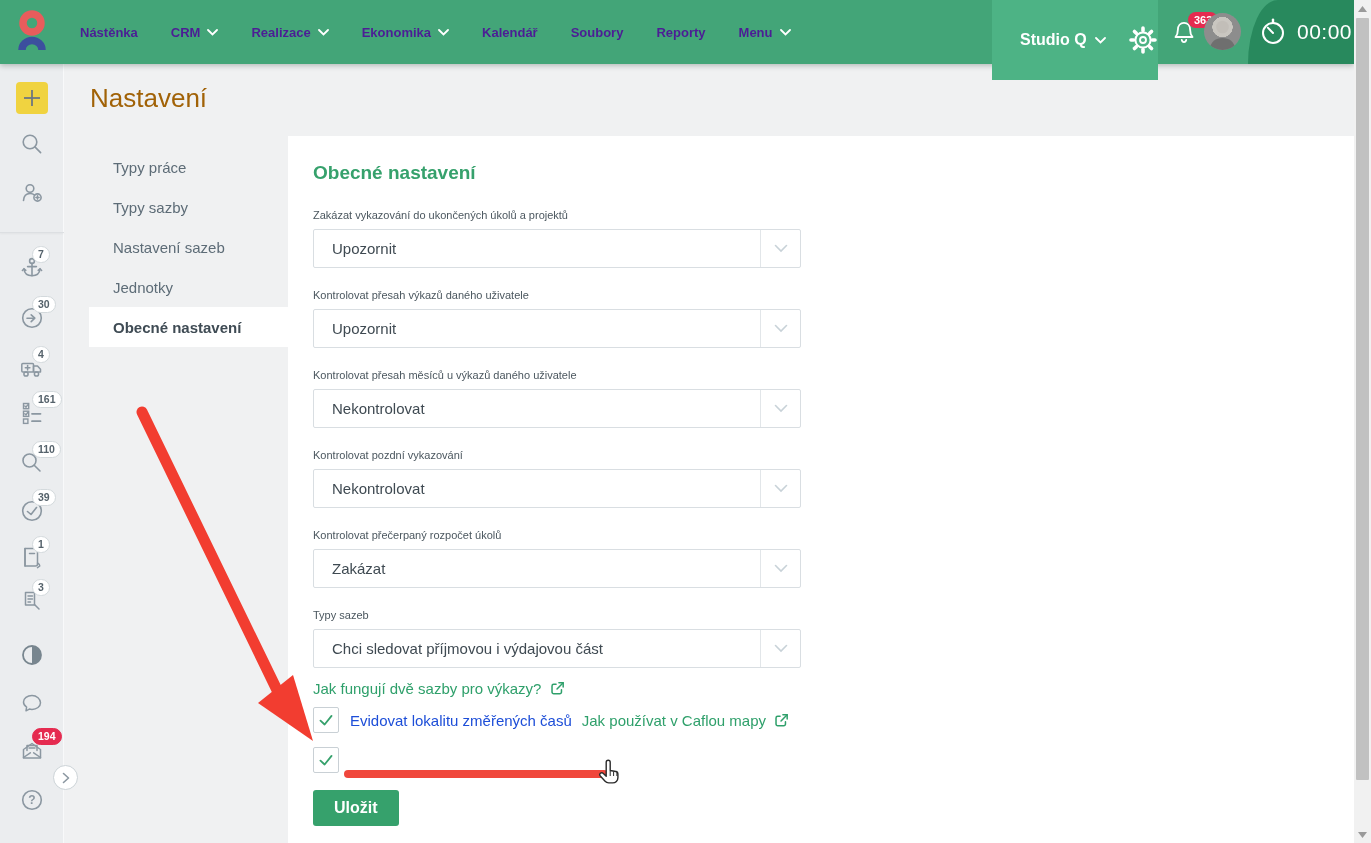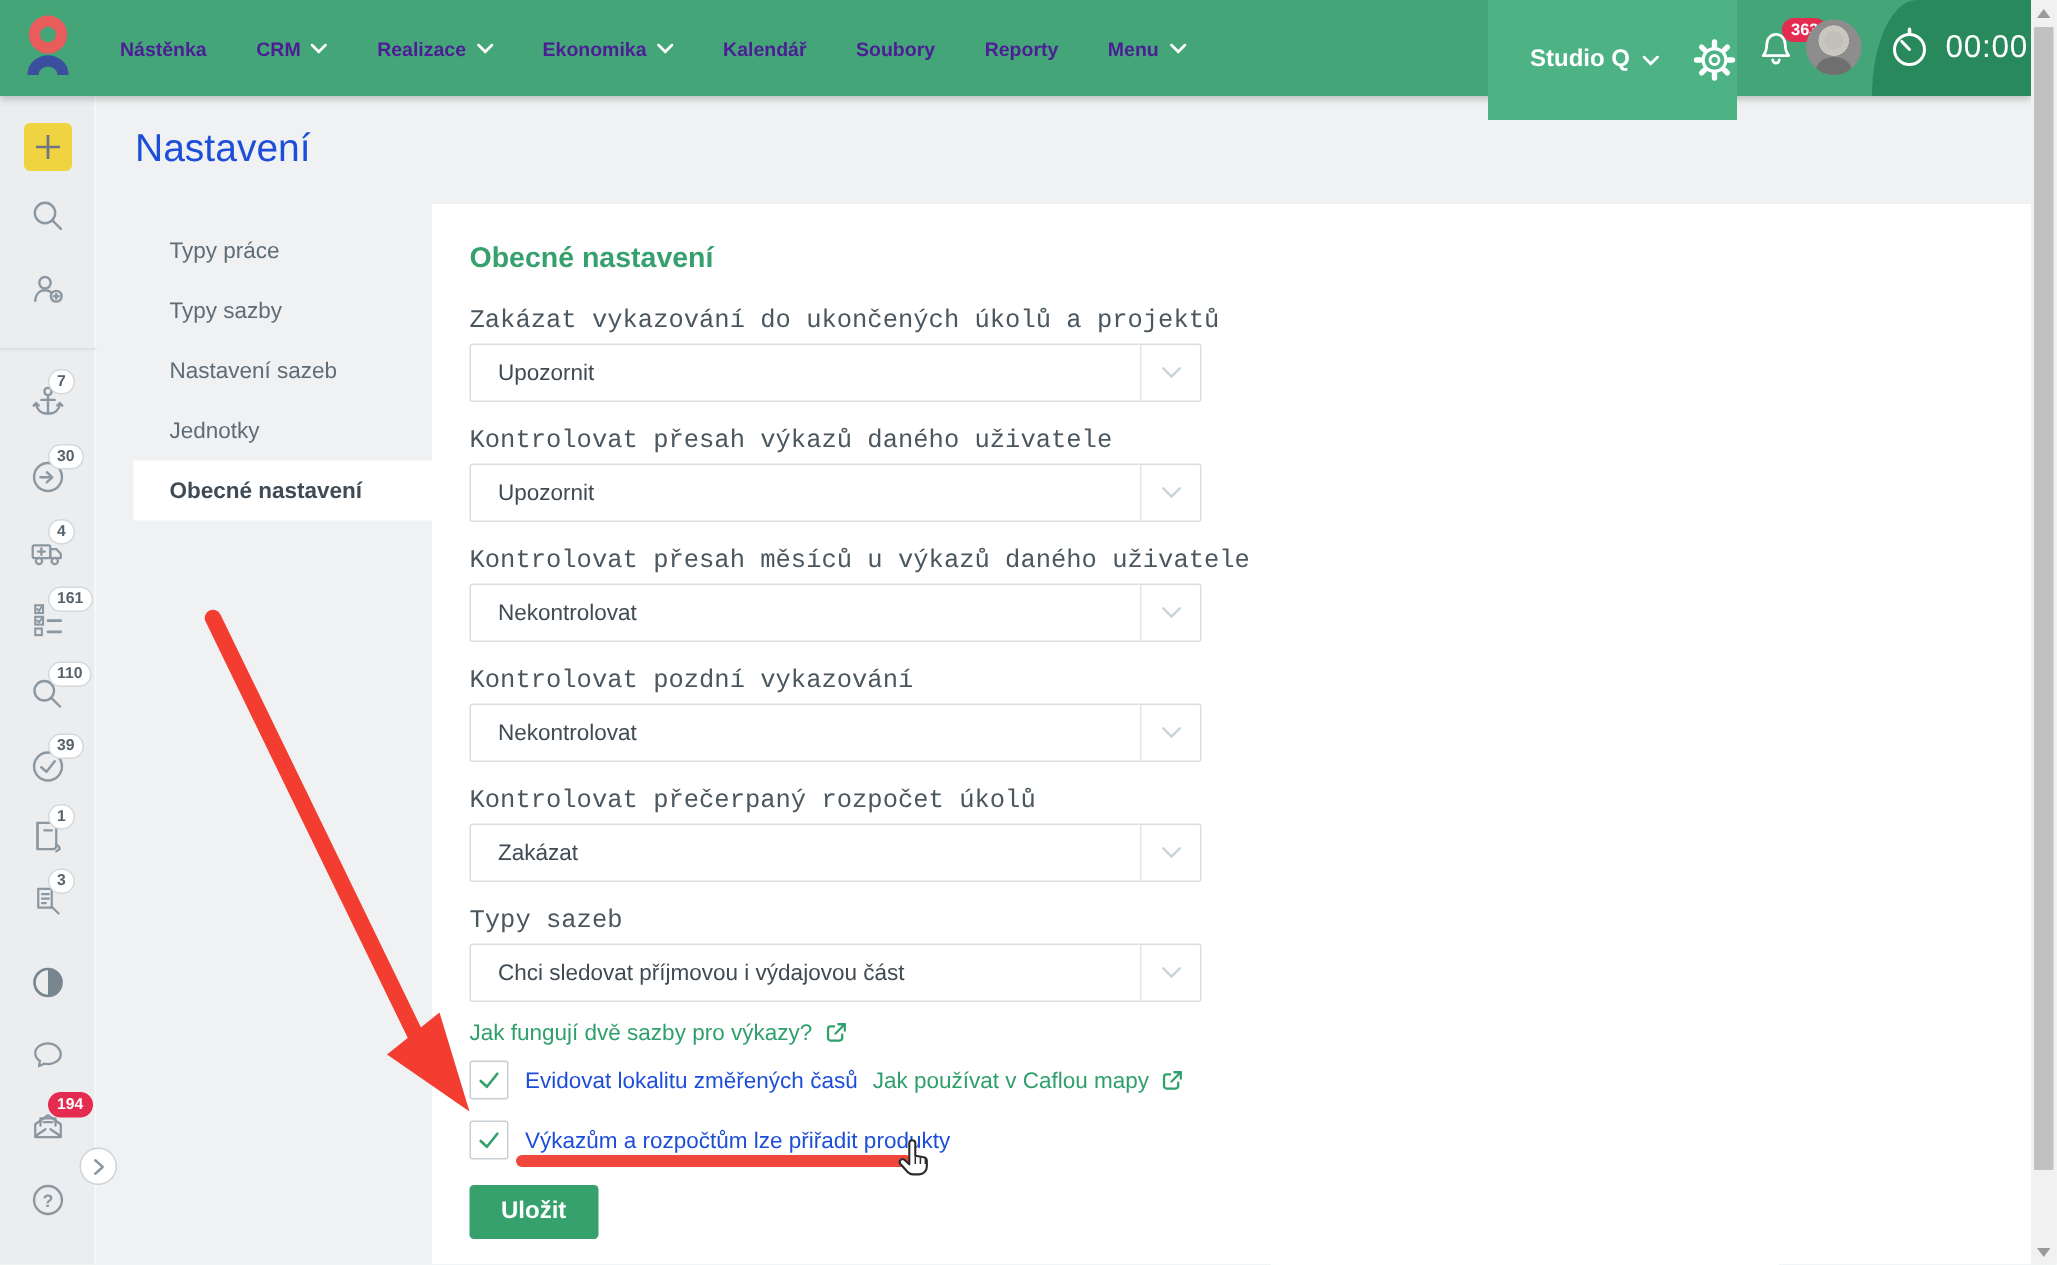"Nastavení" .page-title { color: #1d4ed8 -> #a16207 }
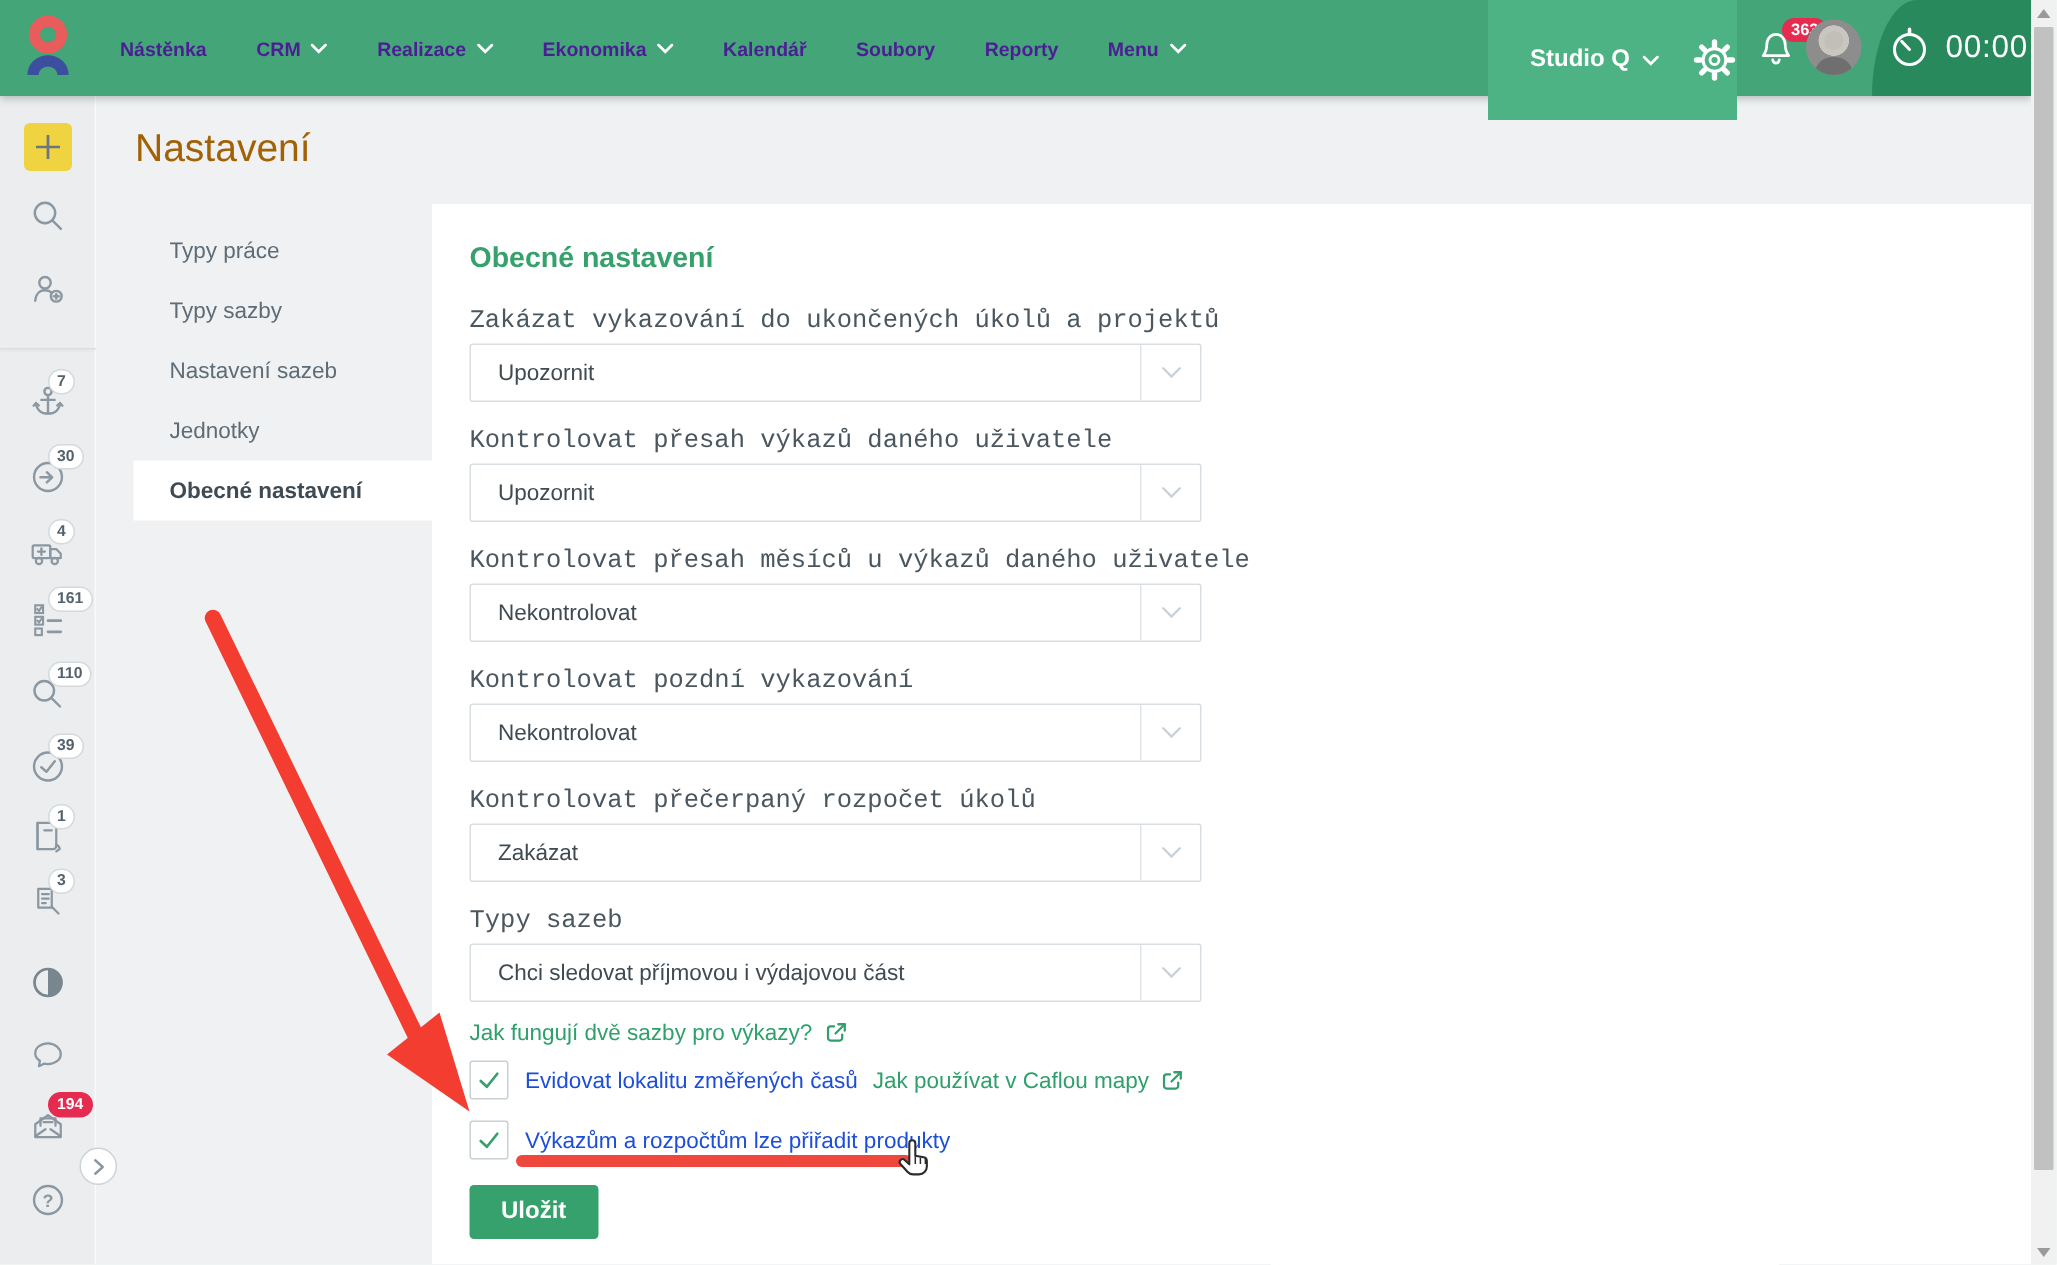"Zakázat vykazování do ukončených úkolů" .field-label { font-family: Liberation Mono, monospace -> none; font-size: 17px -> 11px }
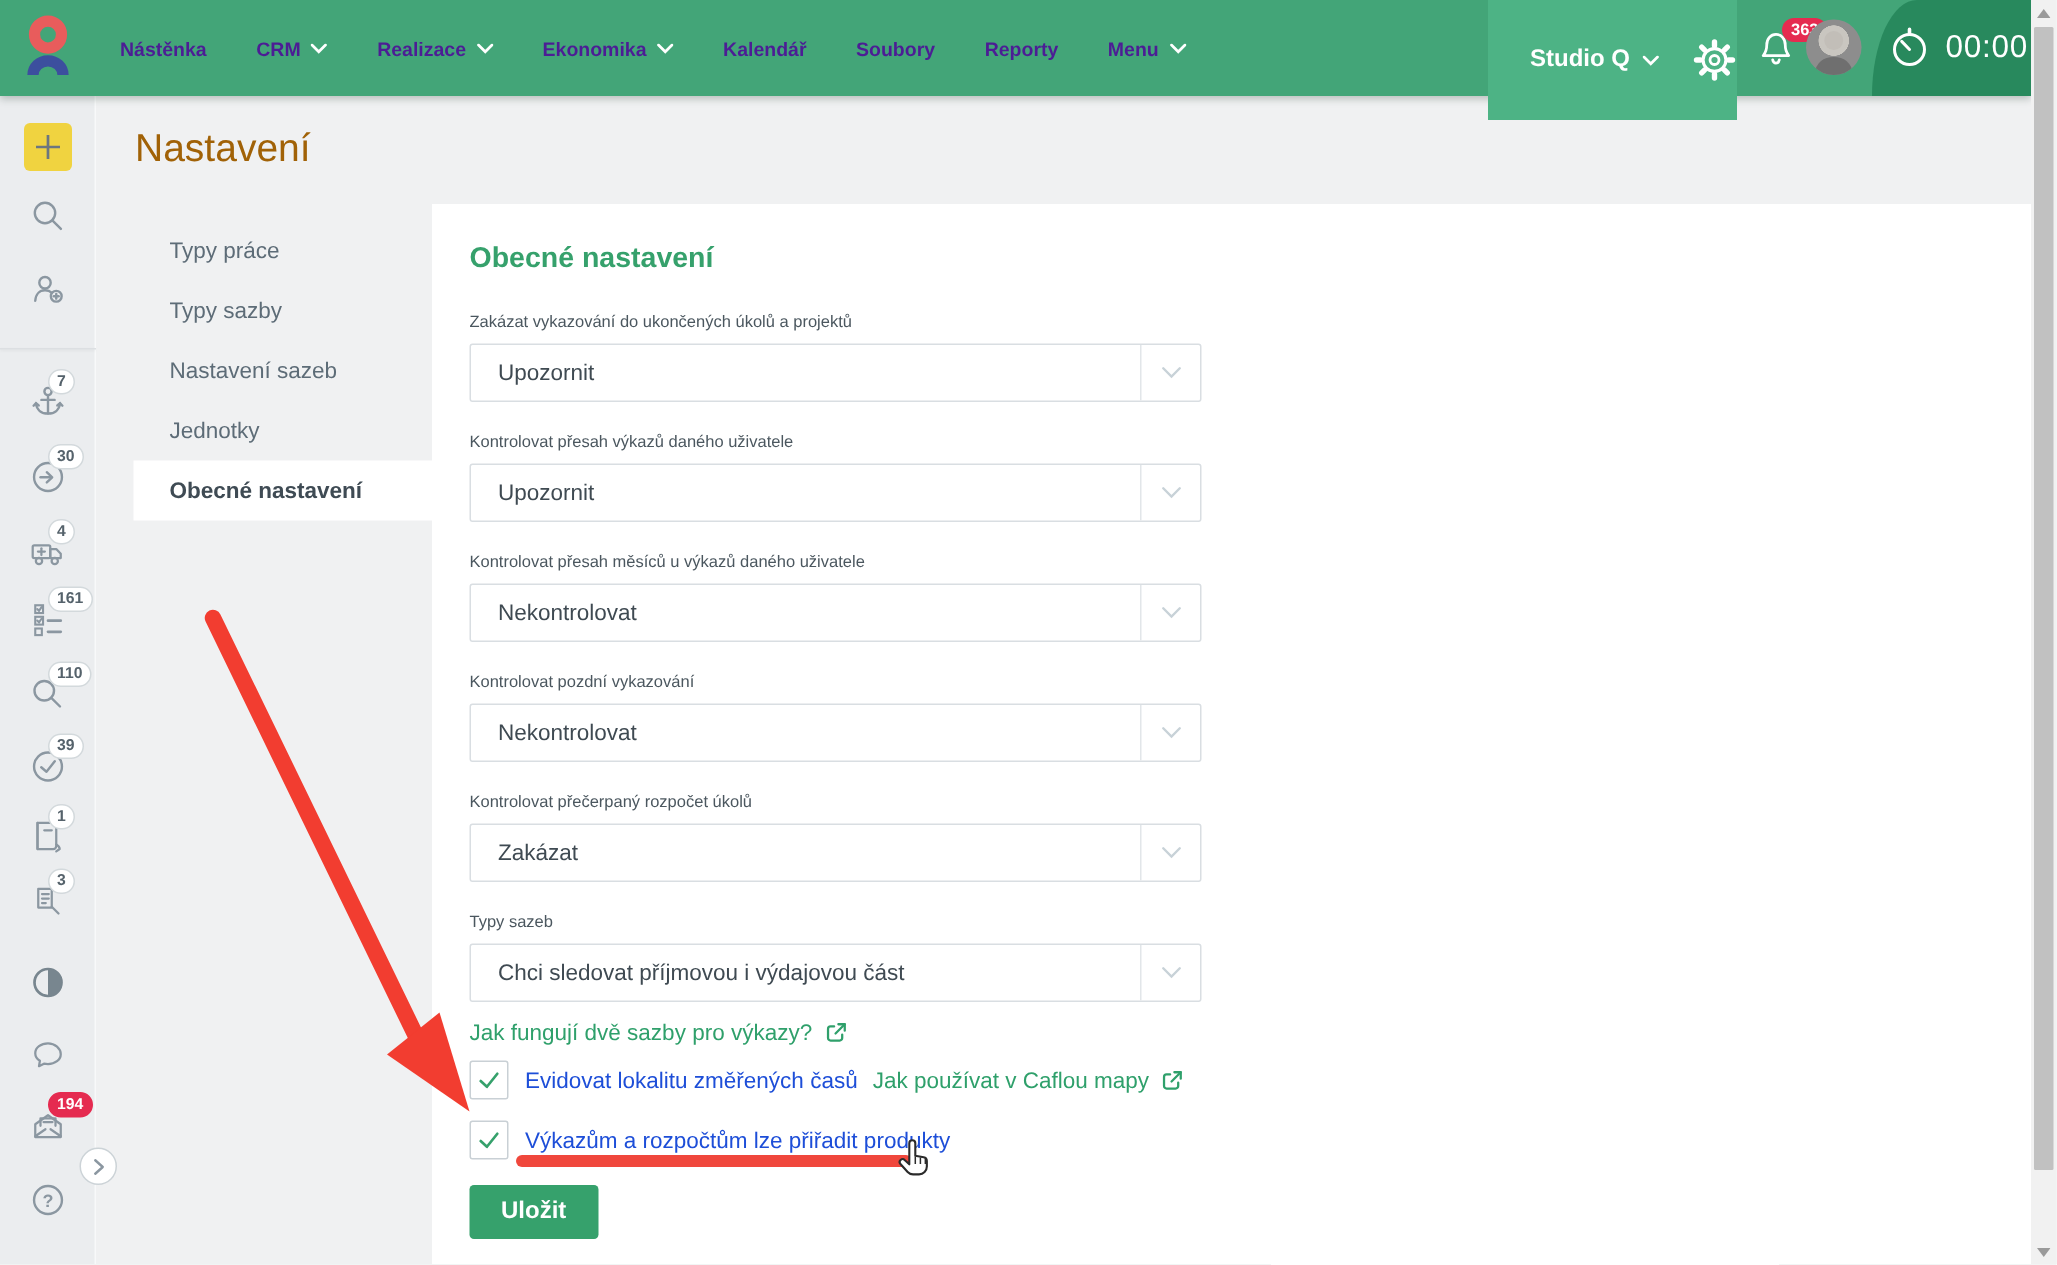"Výkazům a rozpočtům lze přiřadit" span.cb-label { html: <span>Výkazům a rozpočtům lze přiřadit produkty</span> -> none }
